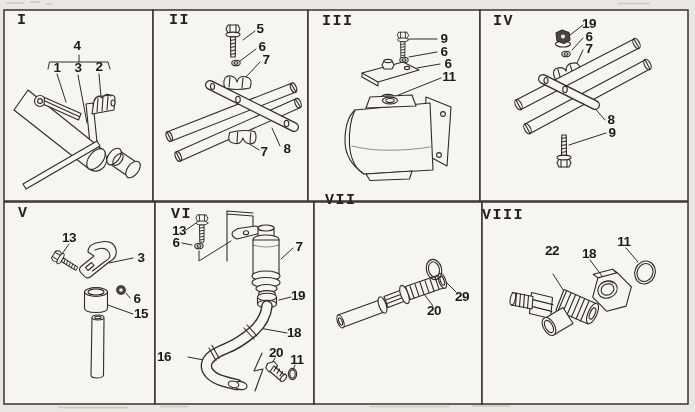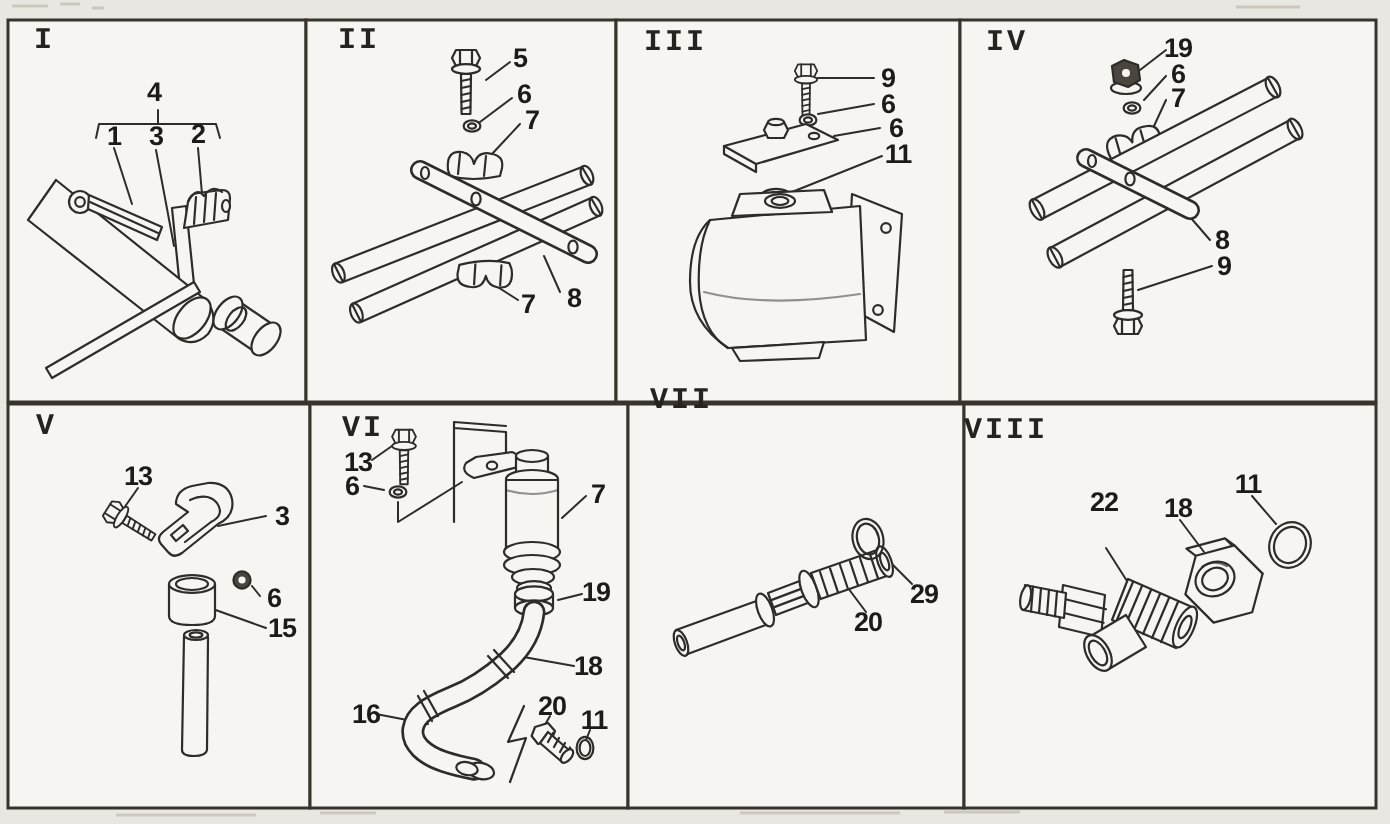"16" span.num { left: 183px -> 164px }
